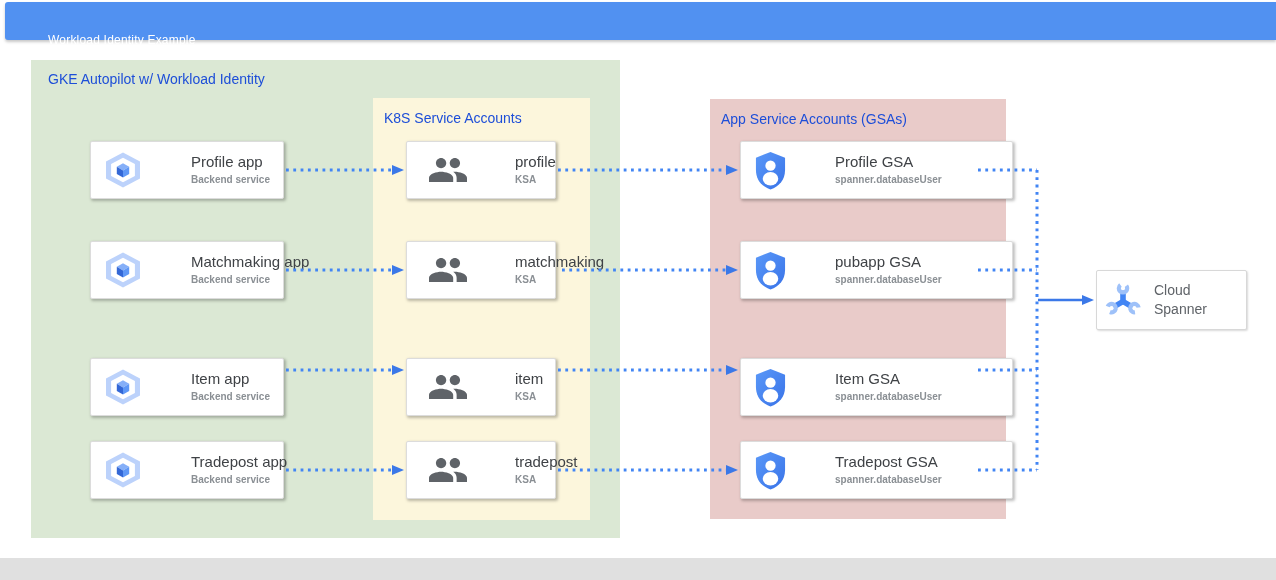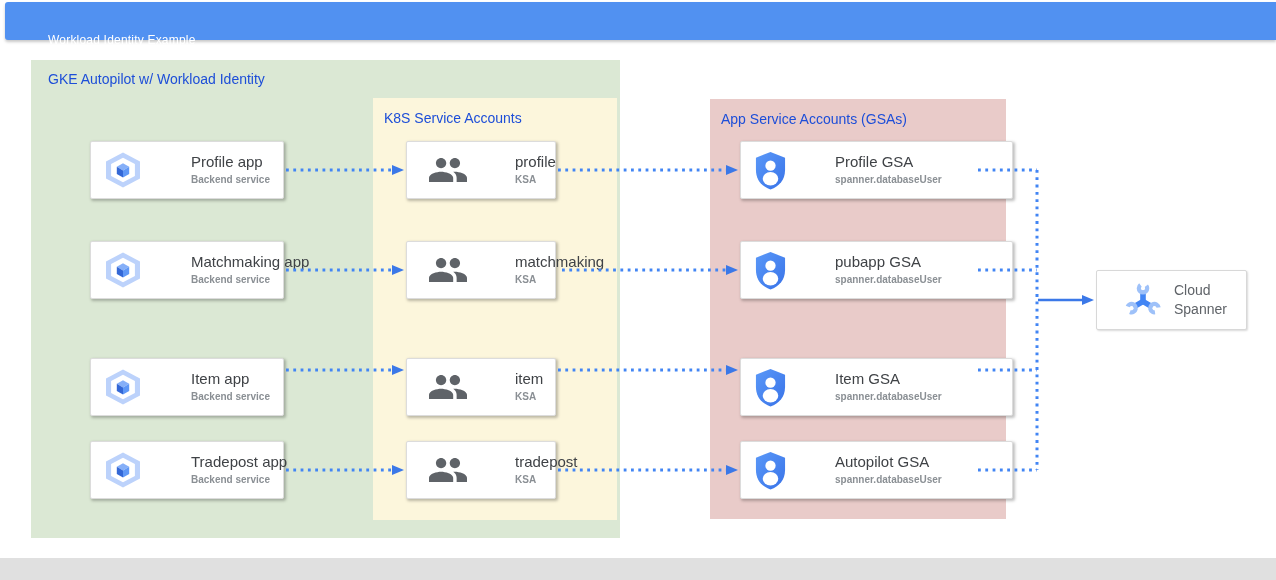"K8S Service Accounts" .zone-ksa { width: 244px -> 217px }
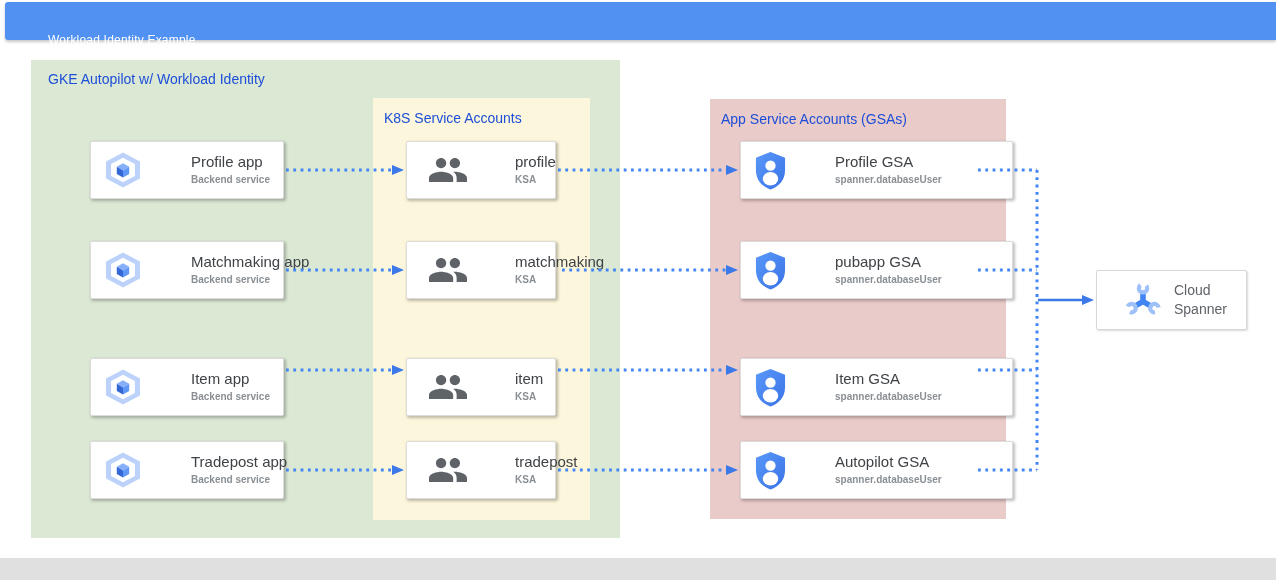"Cloud" .spanner-card { padding-left: 28px -> 8px }
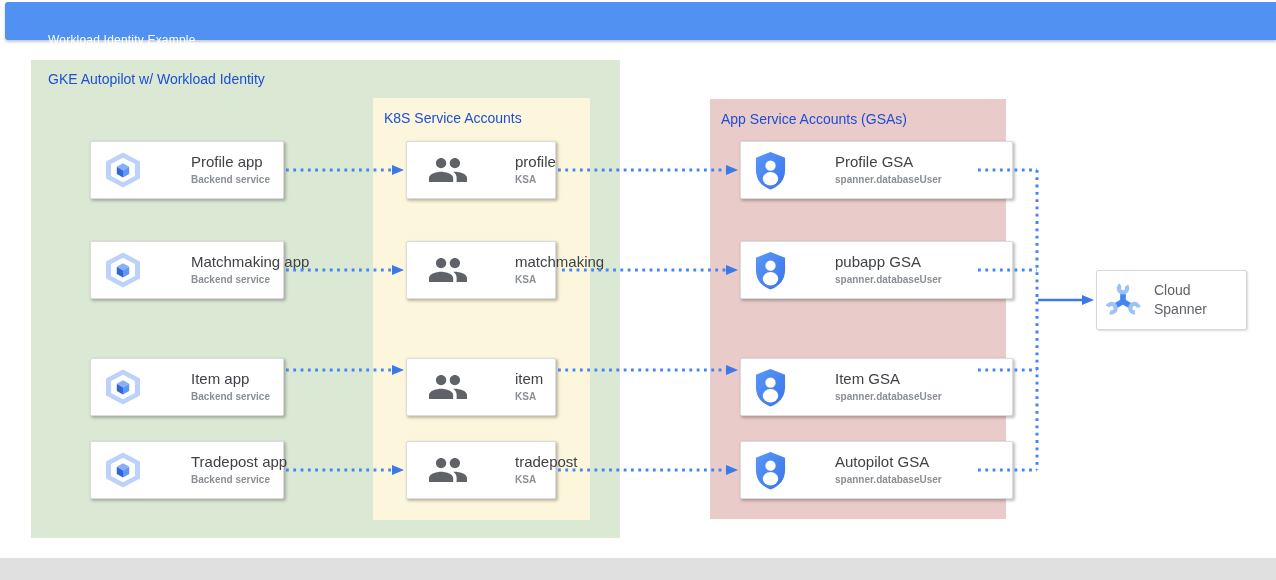"Autopilot GSA" span.title { text: Autopilot -> Tradepost }
